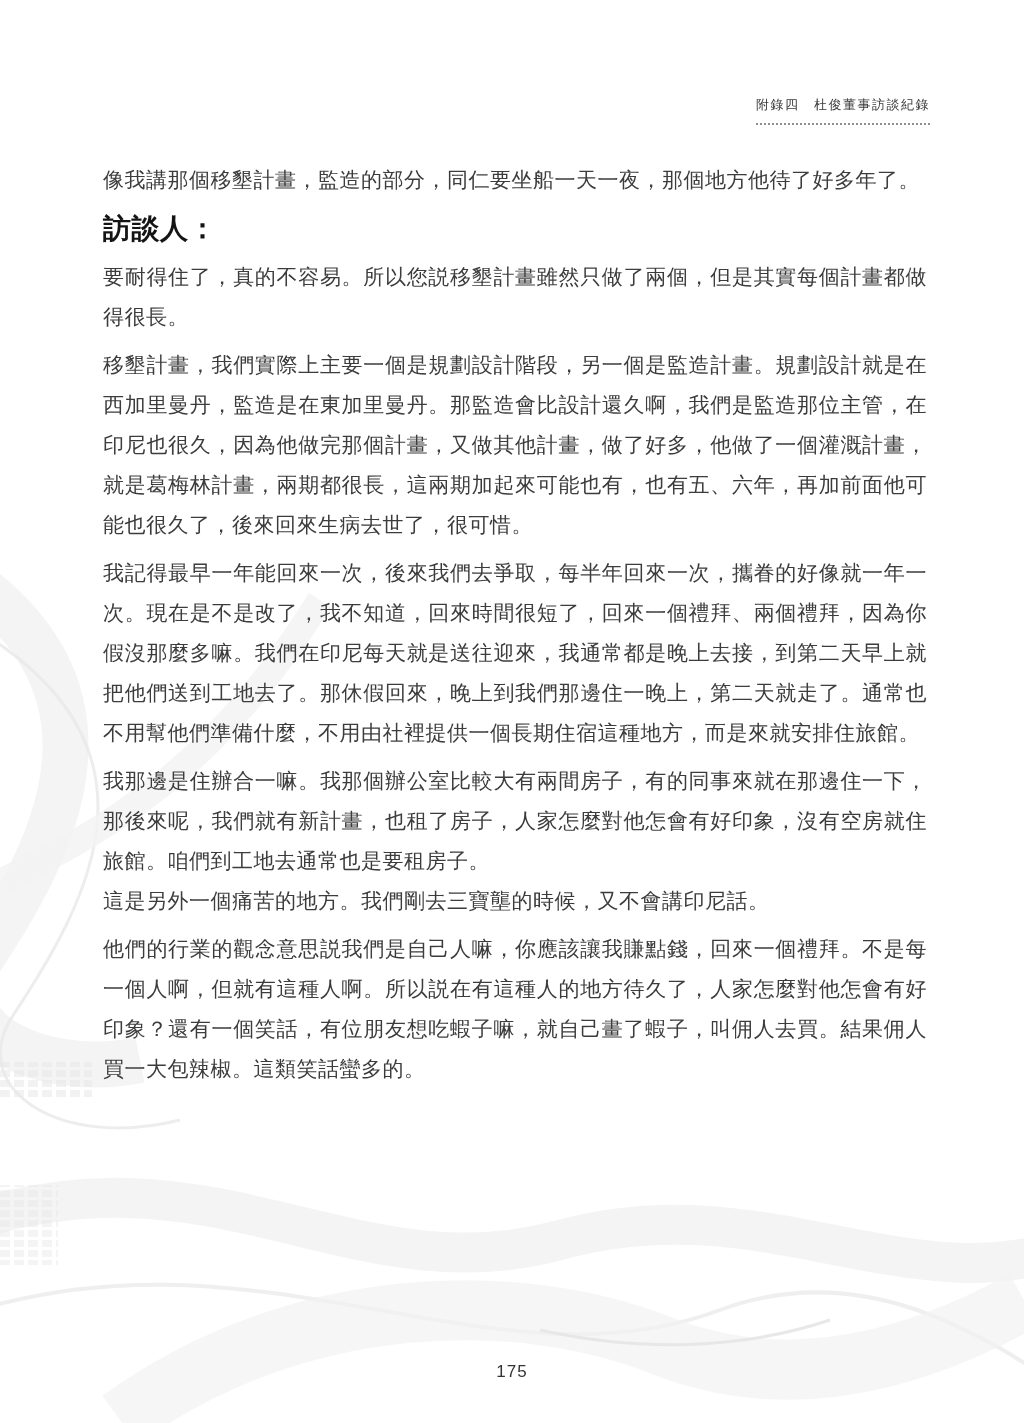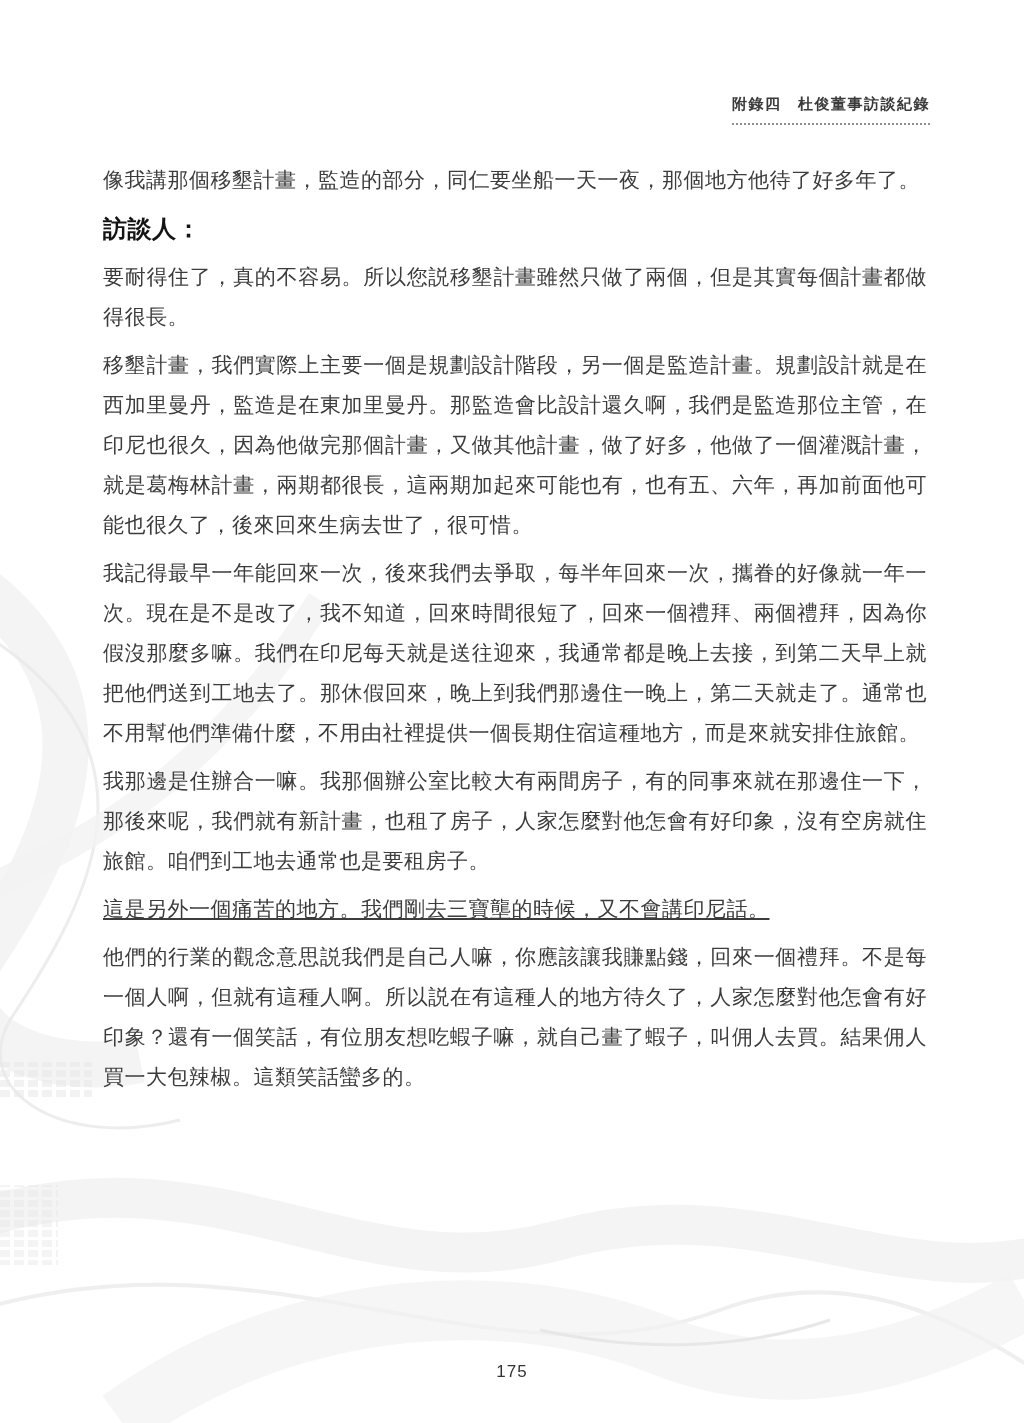"附錄四 杜俊董事訪談紀錄" .header-title { font-size: 15px -> 13px; font-weight: 700 -> 400 }
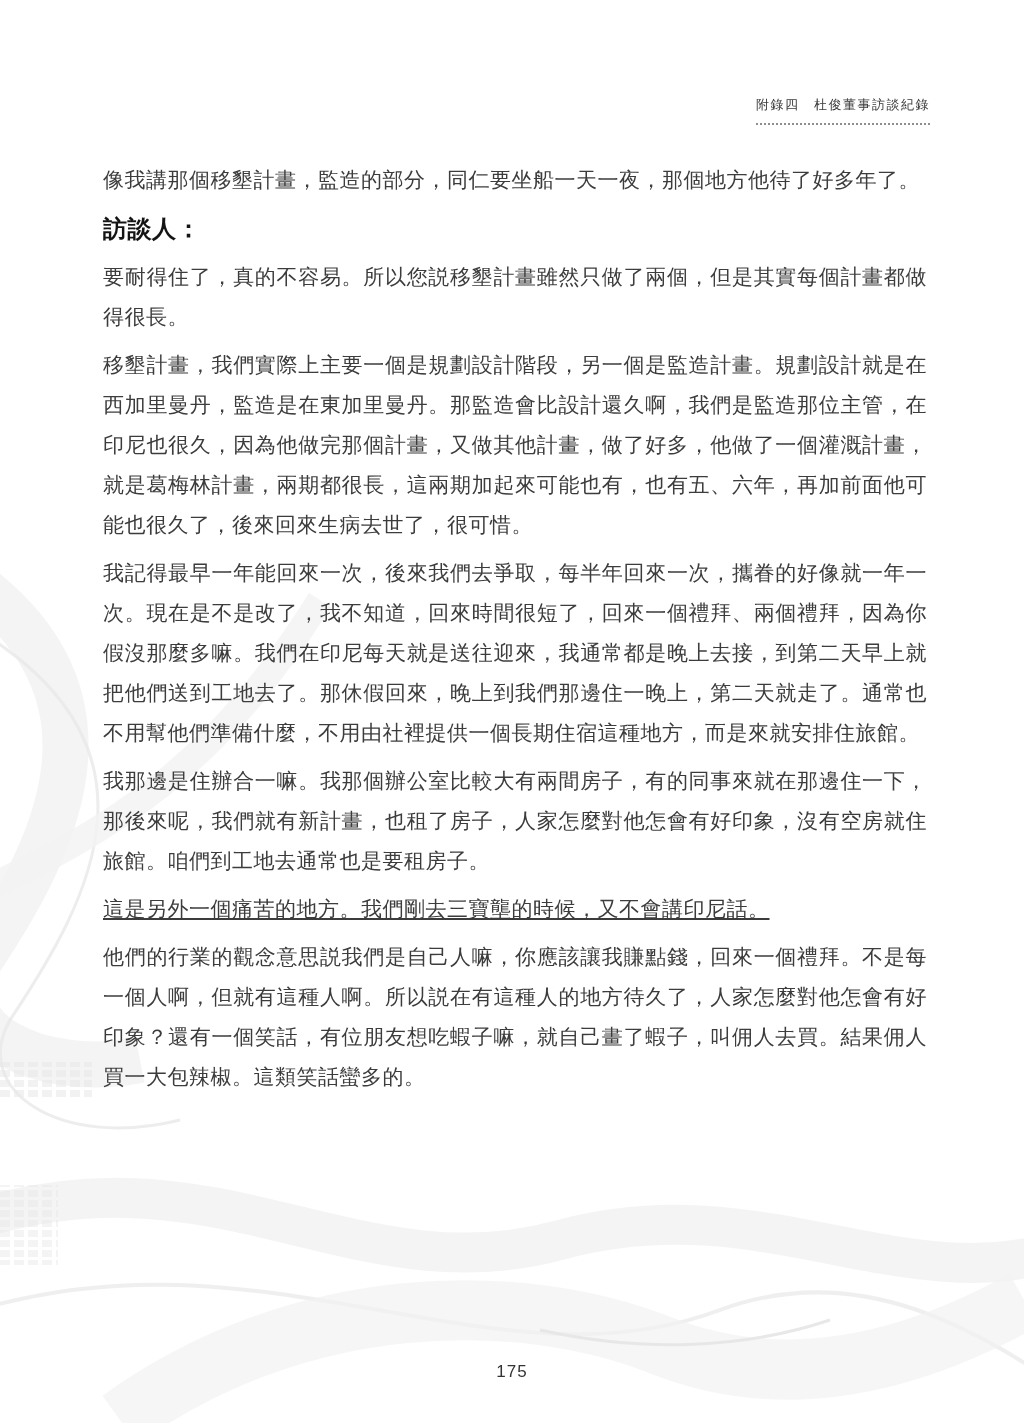"訪談人：" .content p.label { font-size: 24px -> 28px }
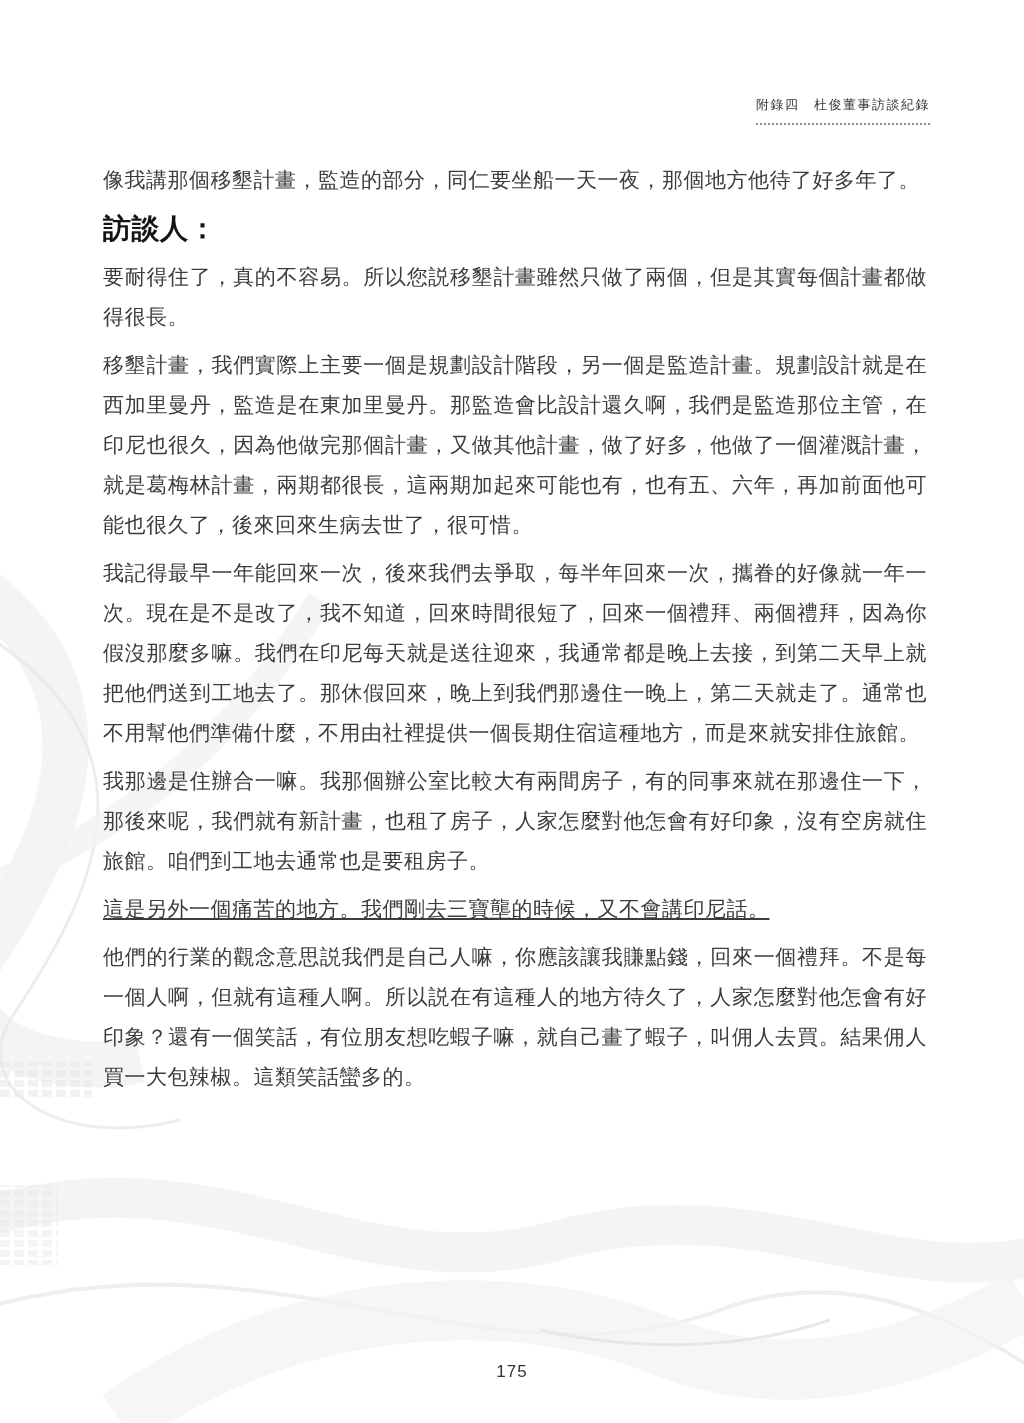"這是另外一個痛苦的地方。我們剛去三寶壟的時候，又不會講印尼話。" .content p.body.no-gap { margin-top: 8px -> 0; text-decoration: underline -> none }
